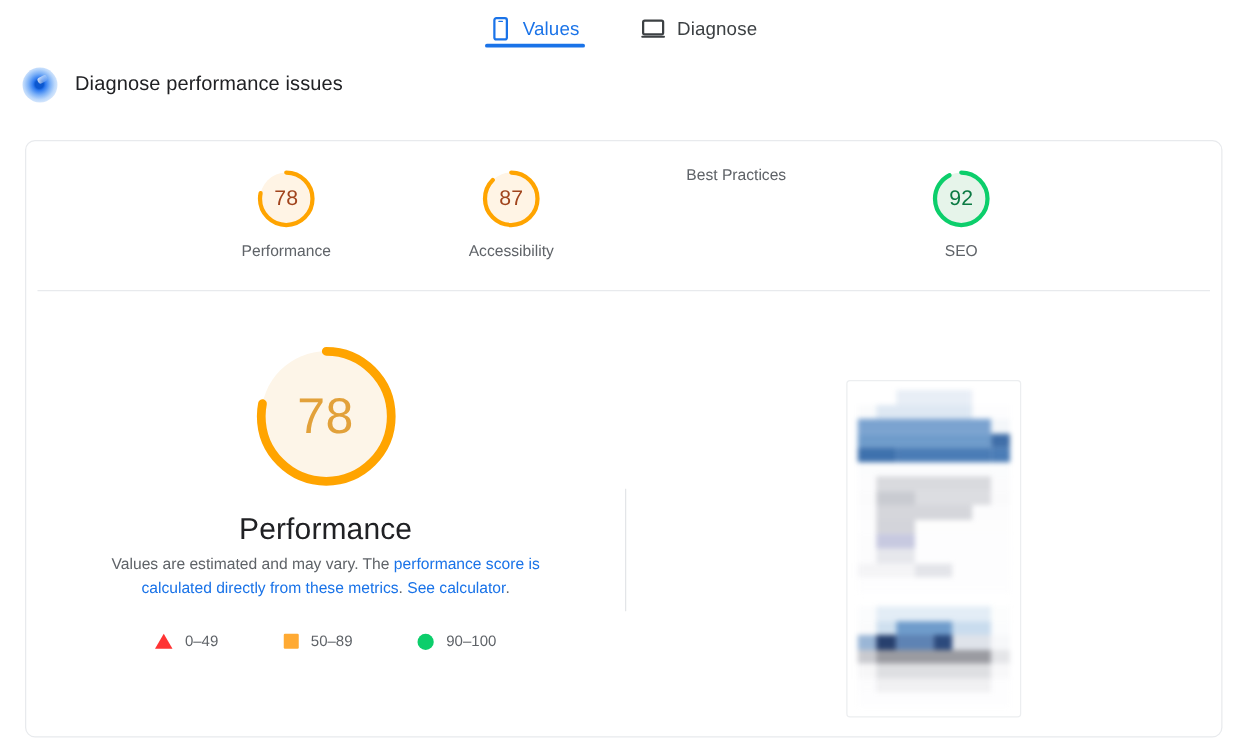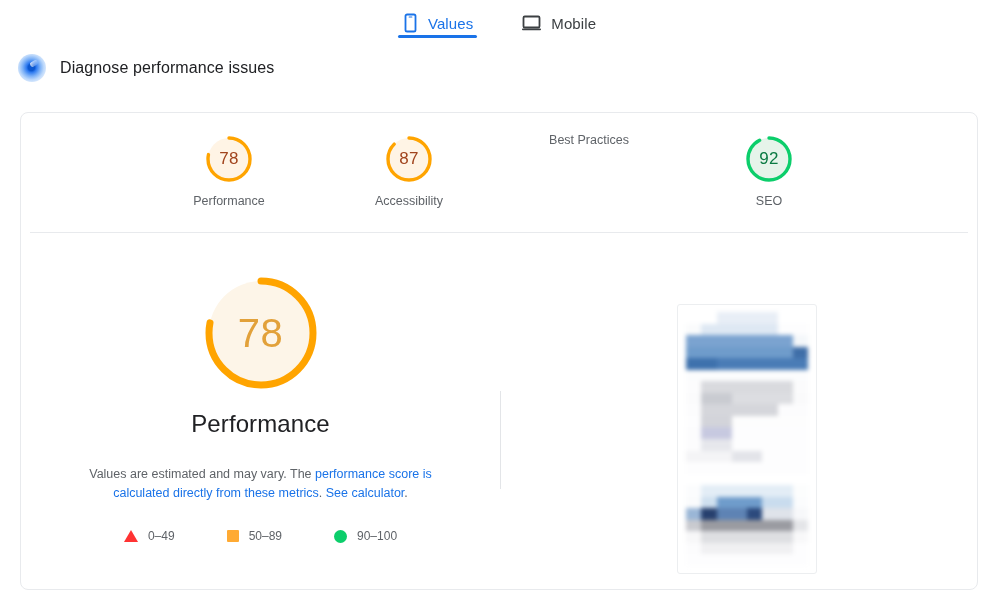"Mobile" span.tab-label { text: Mobile -> Diagnose }
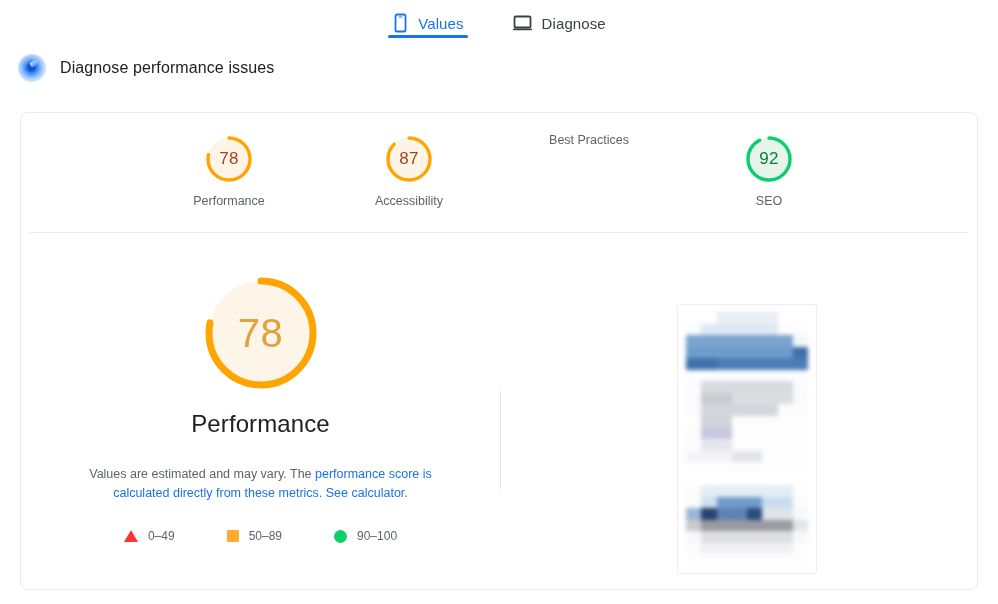"Values are estimated and may" .big-desc { margin-top: 27px -> 4px }
